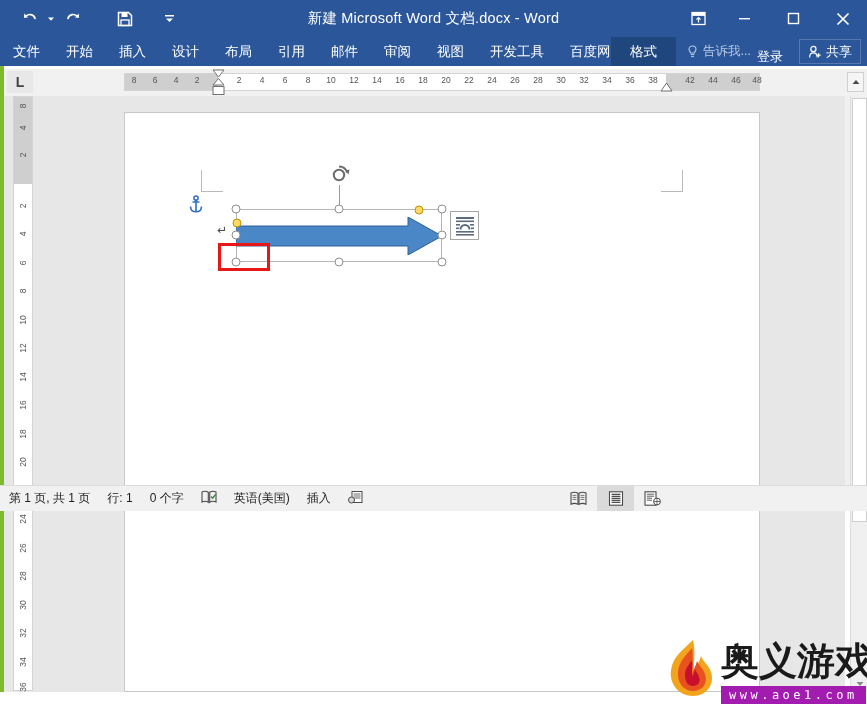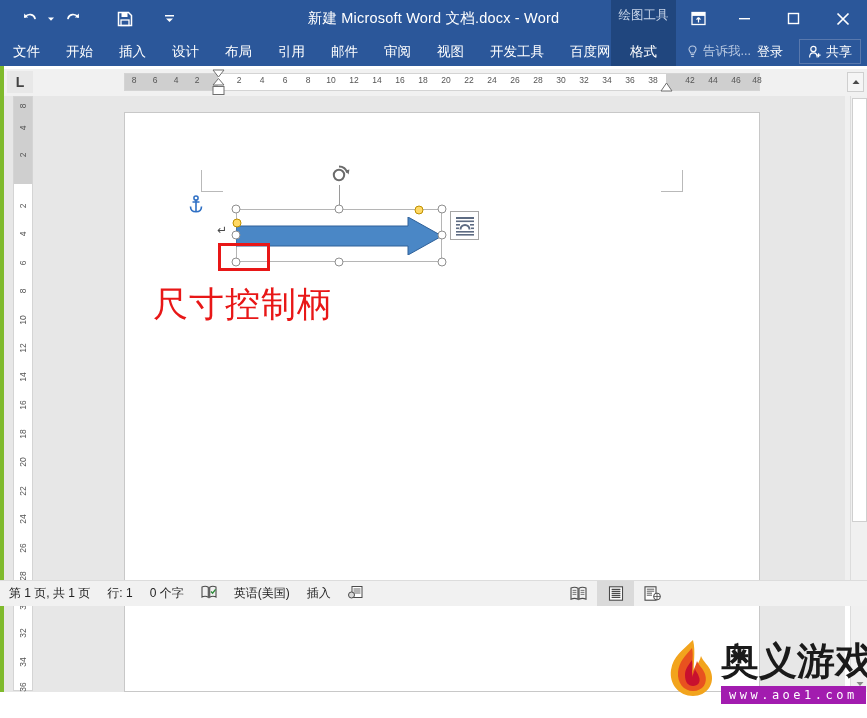"新建 Microsoft Word 文档.docx -" #app { height: 606px -> 511px }
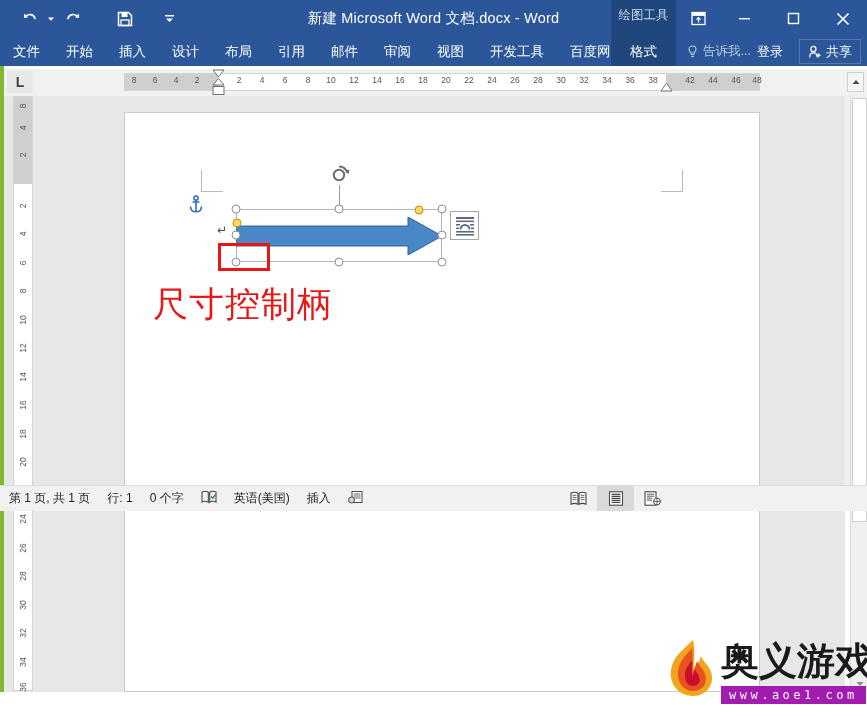"绘图工具" div.ctx-tab { html: <div> <div>绘图工具</div> </div> -> none }
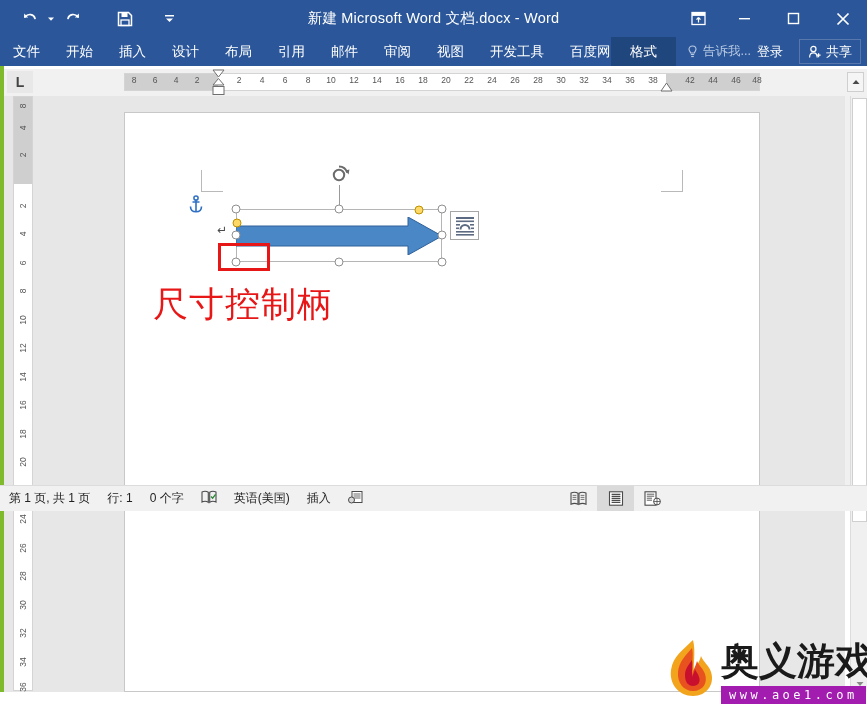"登录" .signin { align-items: center -> flex-end }
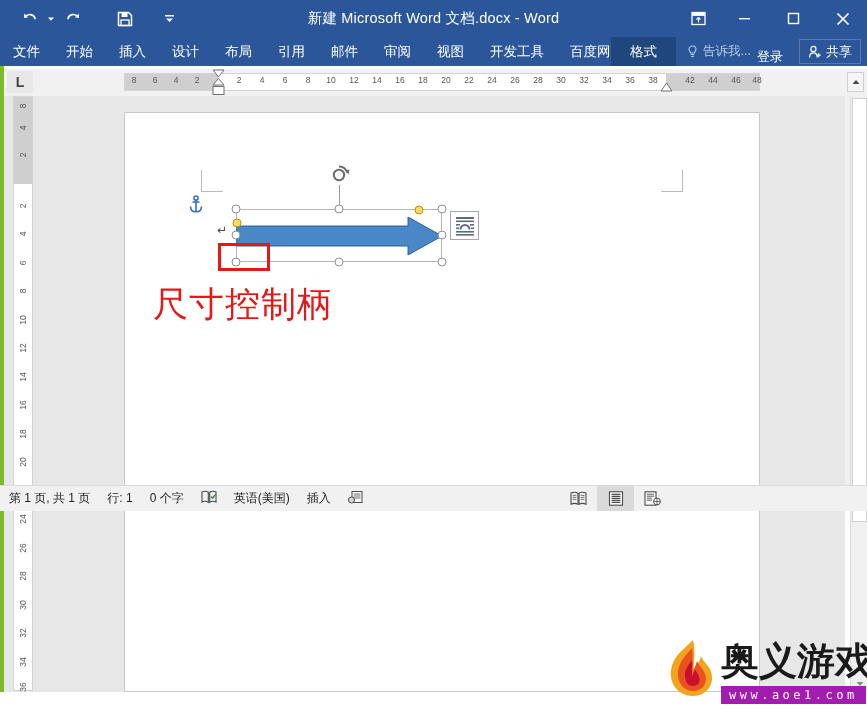"尺寸控制柄" div.annot-text { html: <div>尺寸控制柄</div> -> none }
